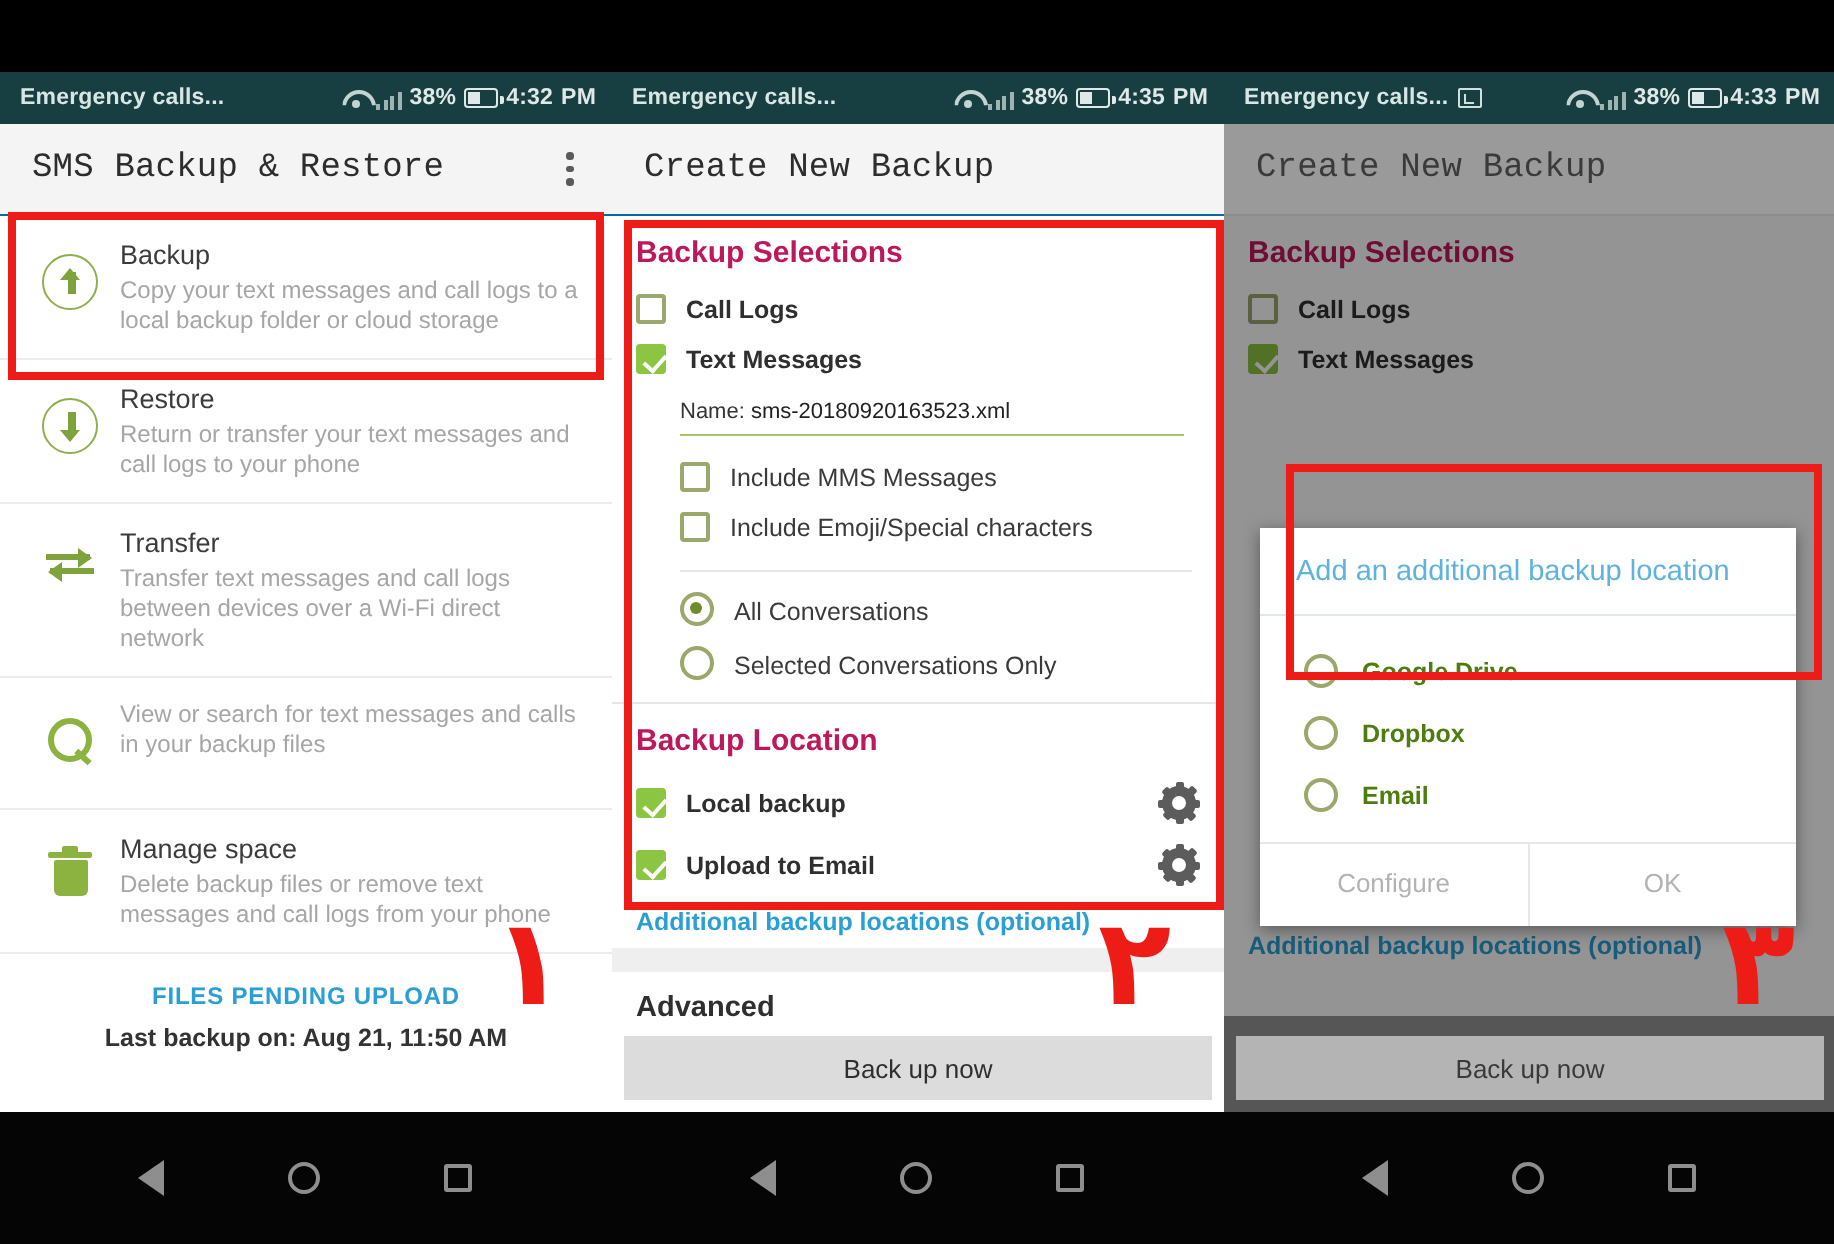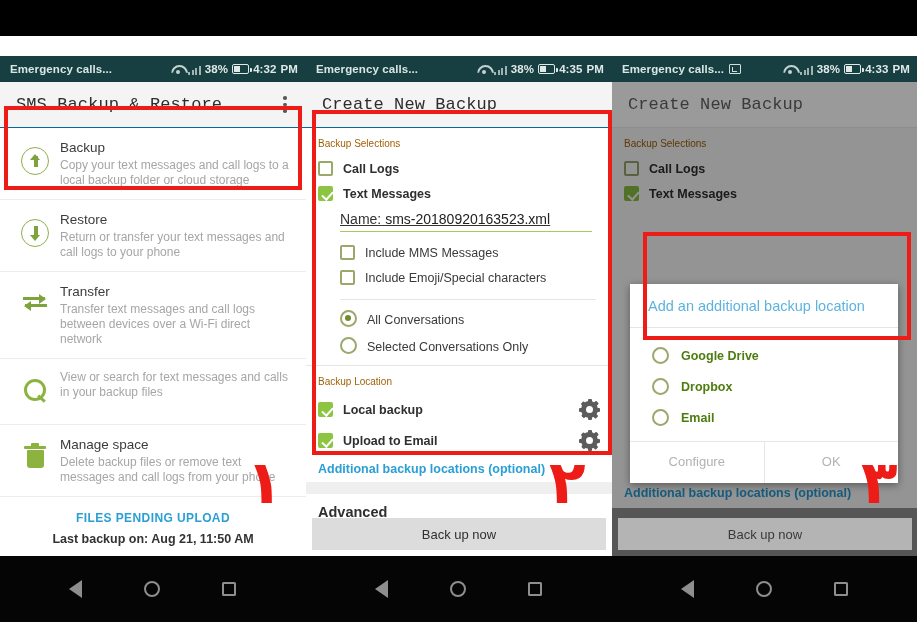"Emergency calls..." .statusbar { margin-top: 20px -> none }
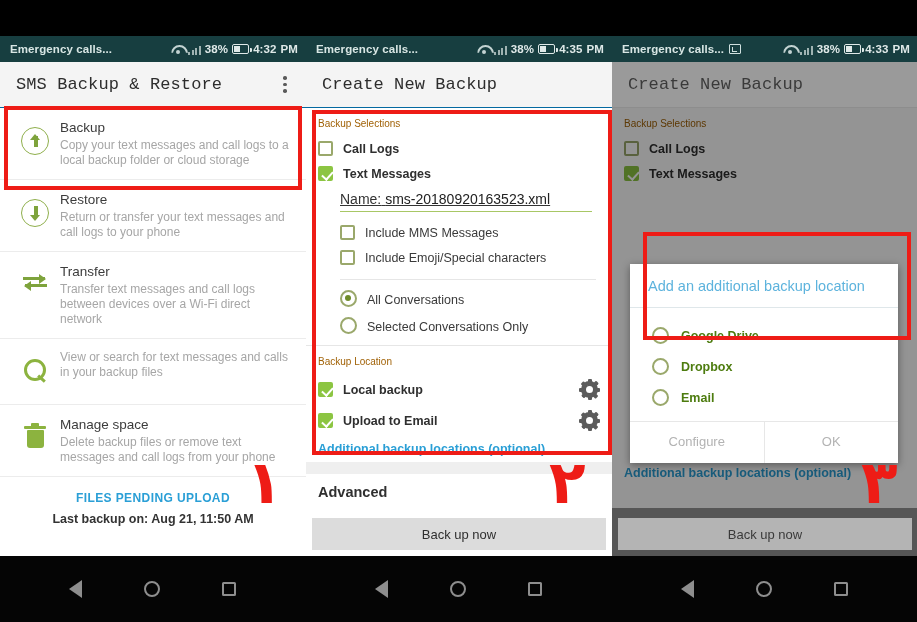"Backup Selections" .sec-title { color: #a16207 -> #be185d; font-size: 10px -> 15px; font-weight: 400 -> 700 }
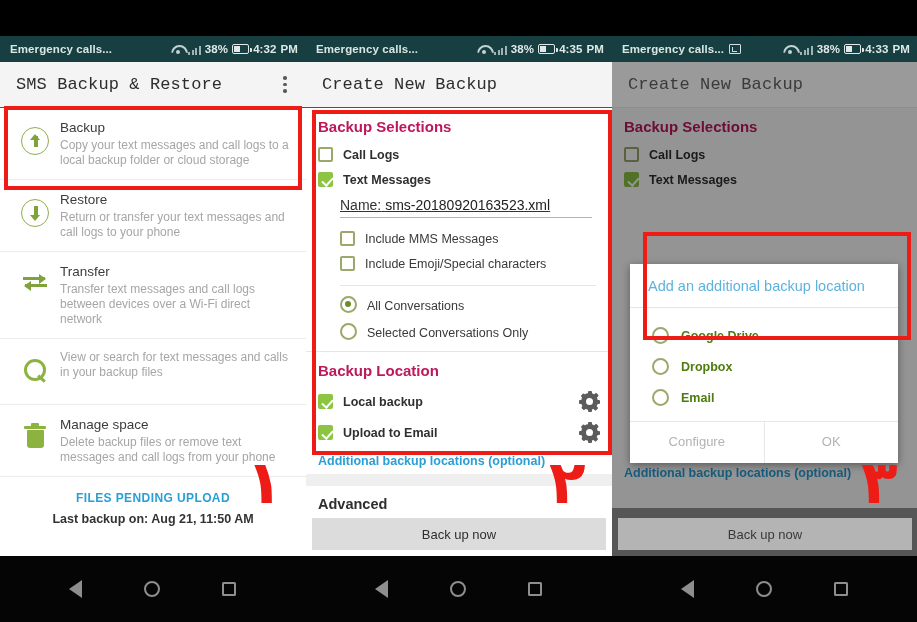"Name: sms-20180920163523.xml" .name-row .nm { font-size: 14px -> 11px; text-decoration: underline -> none }
